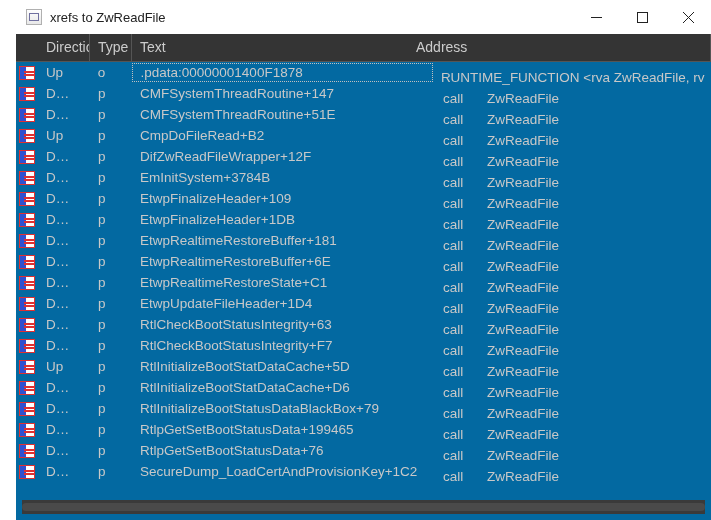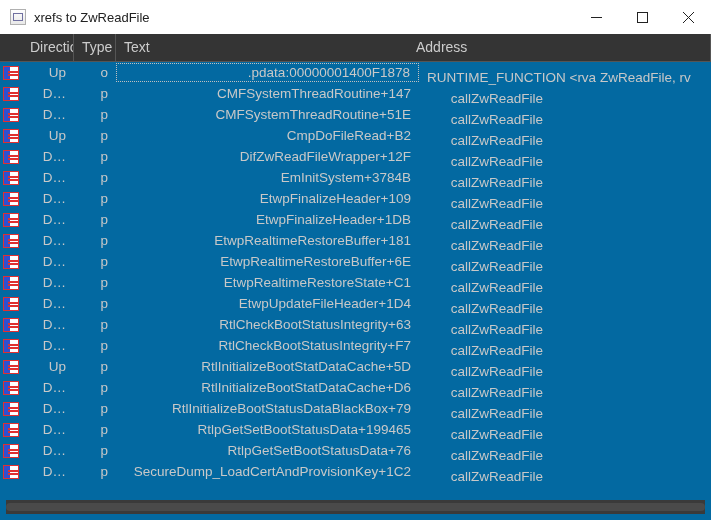"xrefs to ZwReadFile" .window { padding-left: none -> 16px }
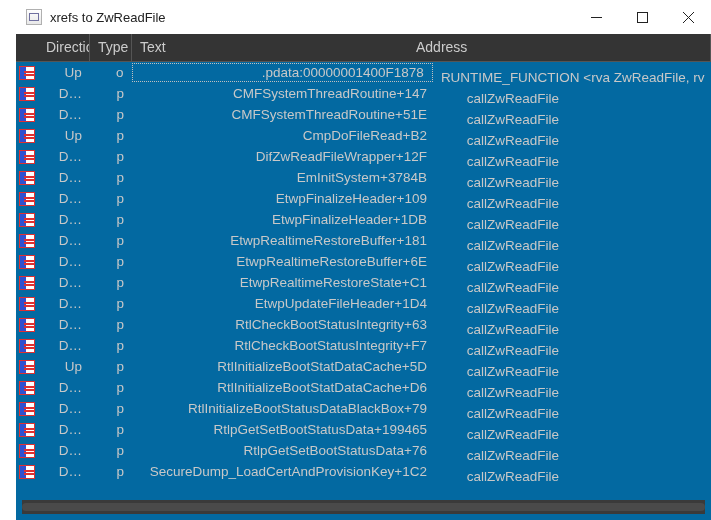"Up" .rows { text-align: right -> none }
